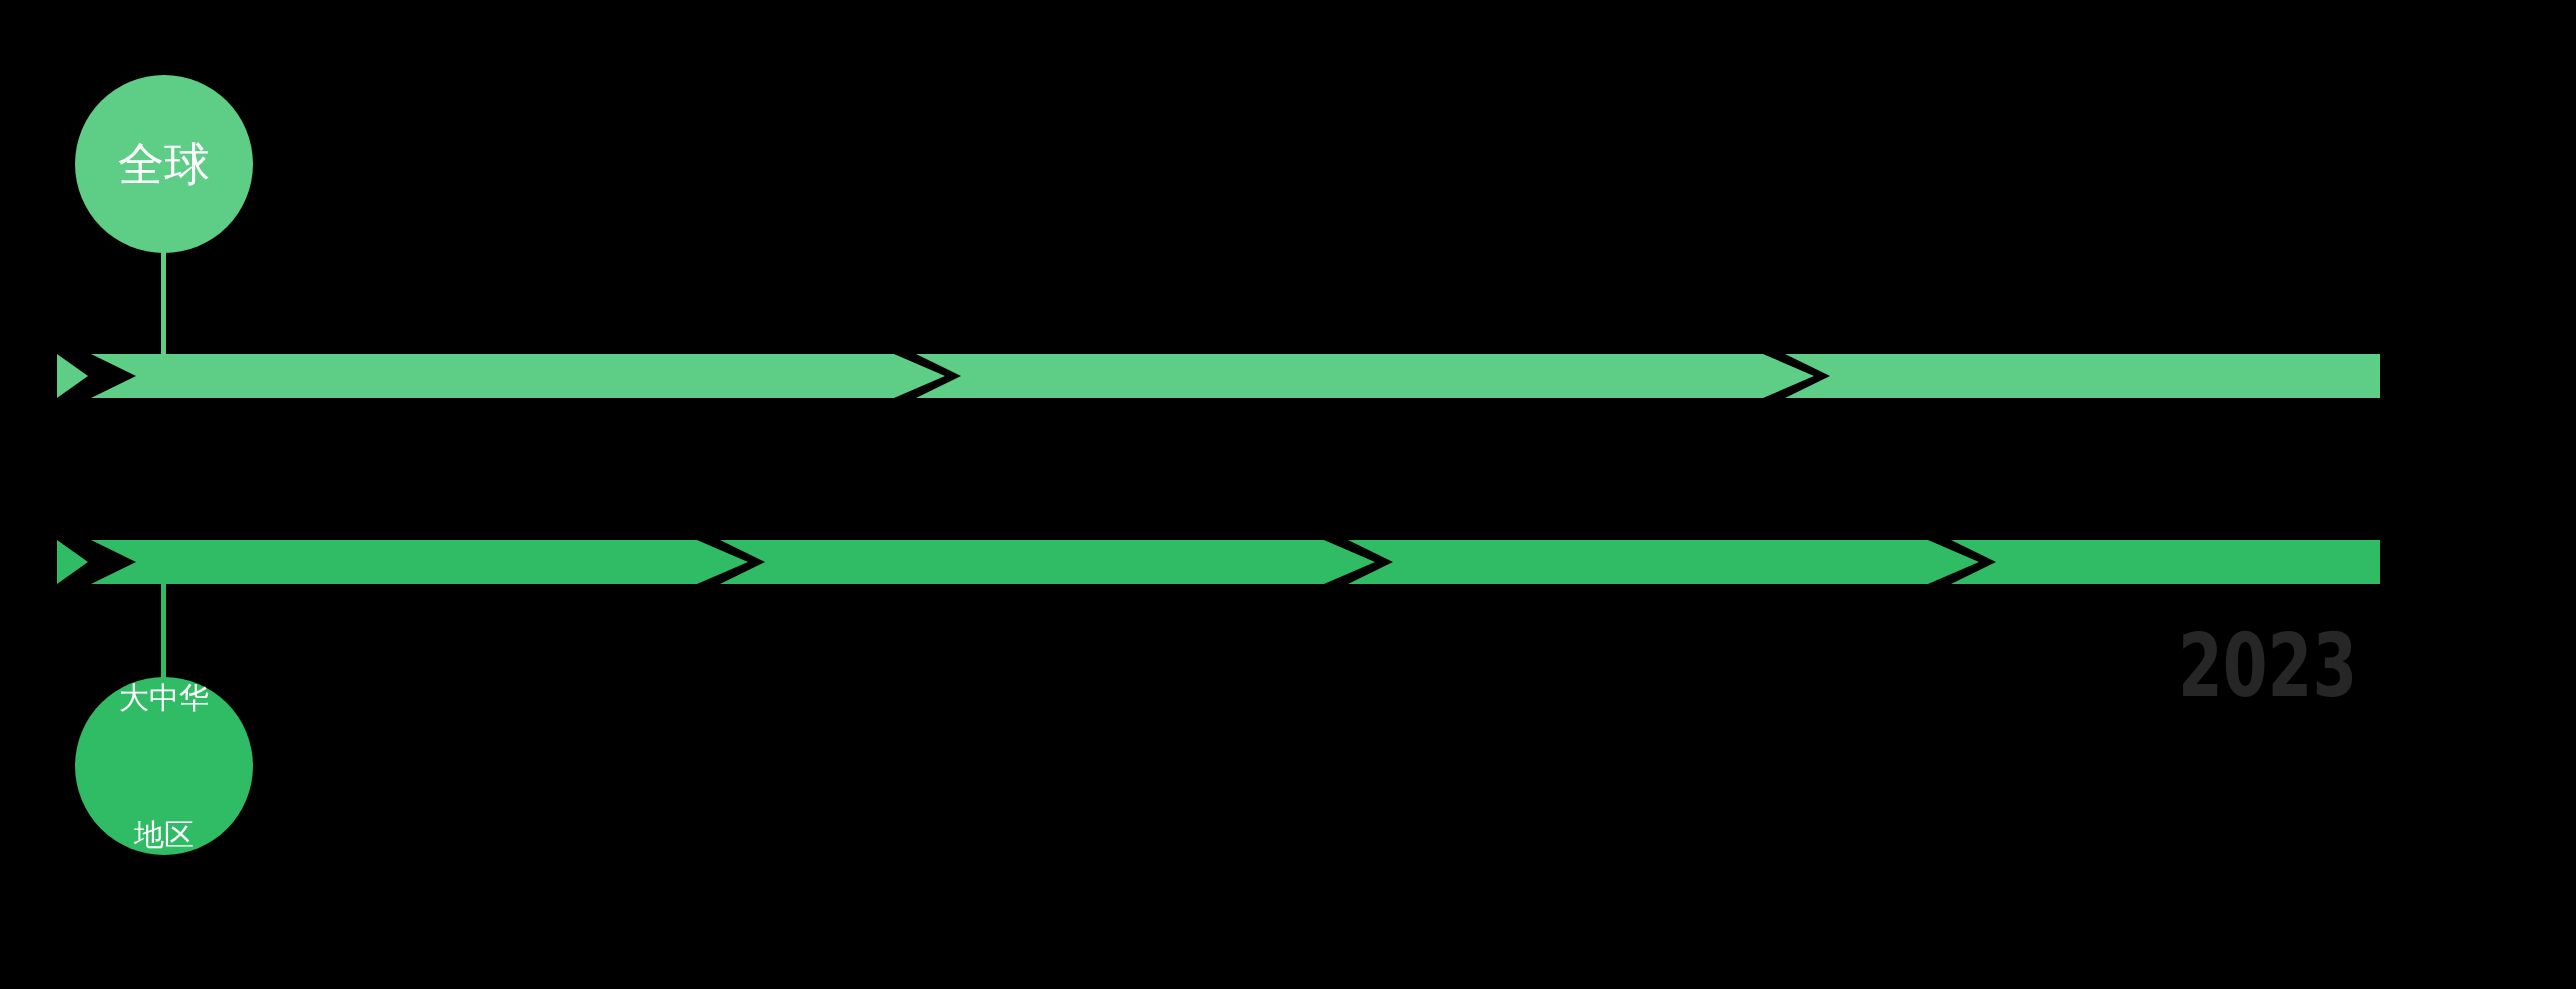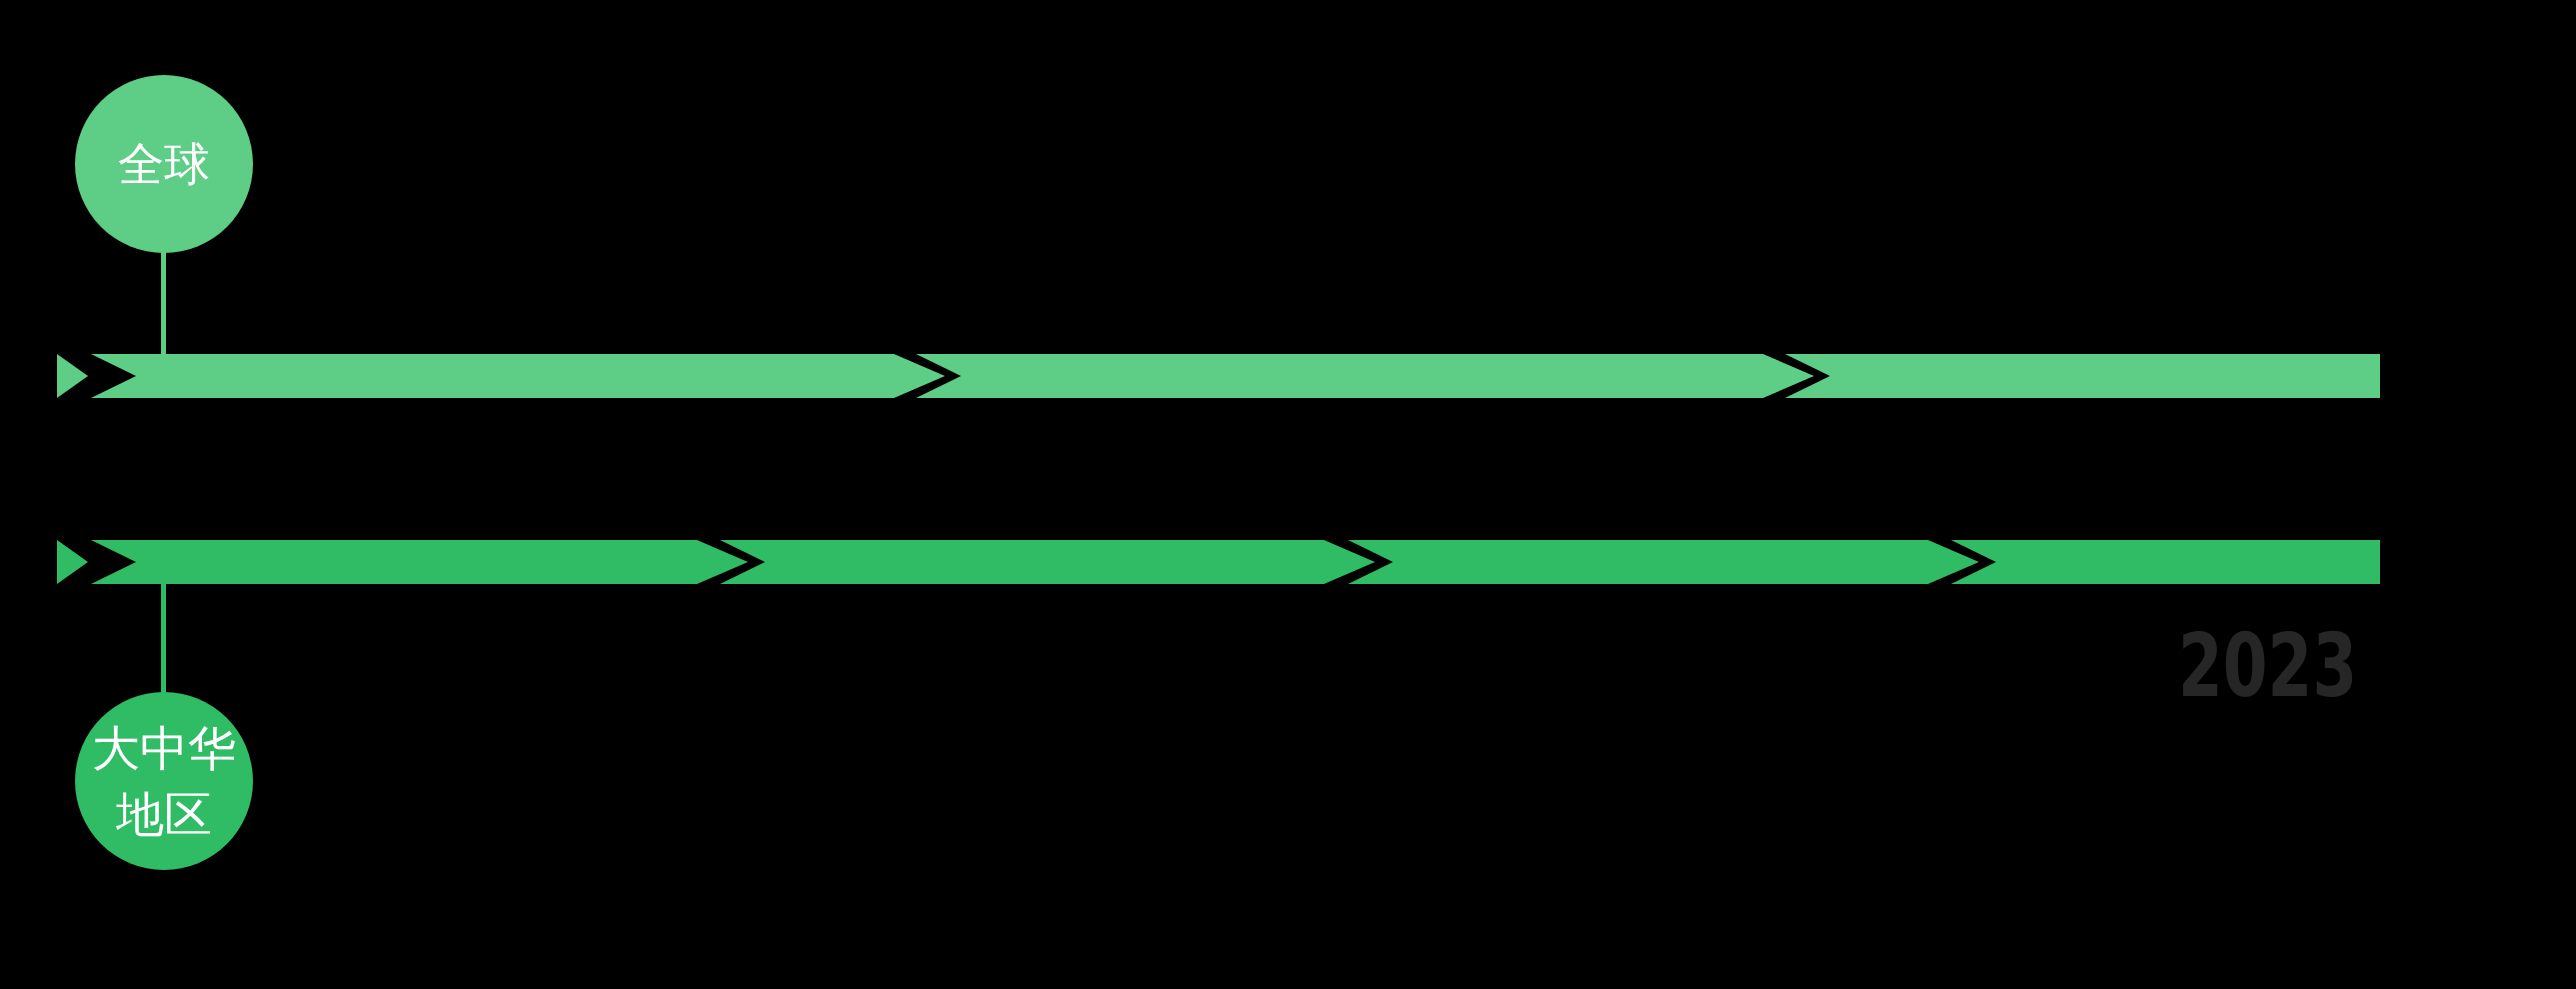"大中华" .node-gc { font-size: 48px -> 30px; justify-content: none -> space-between; top: 692px -> 677px }
